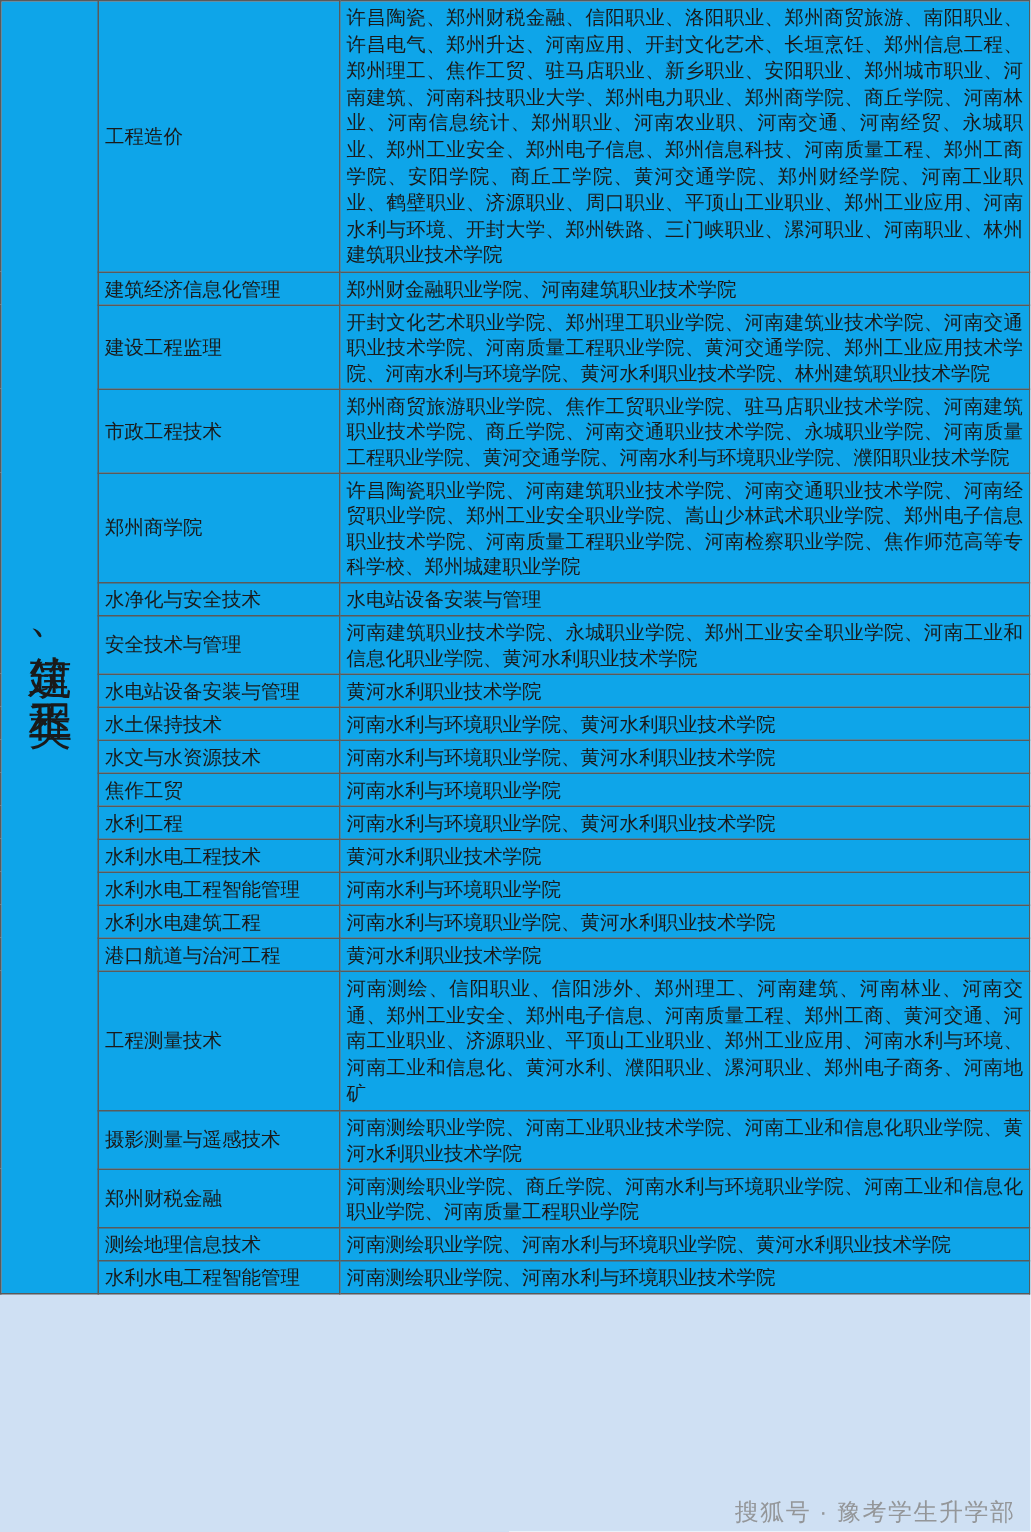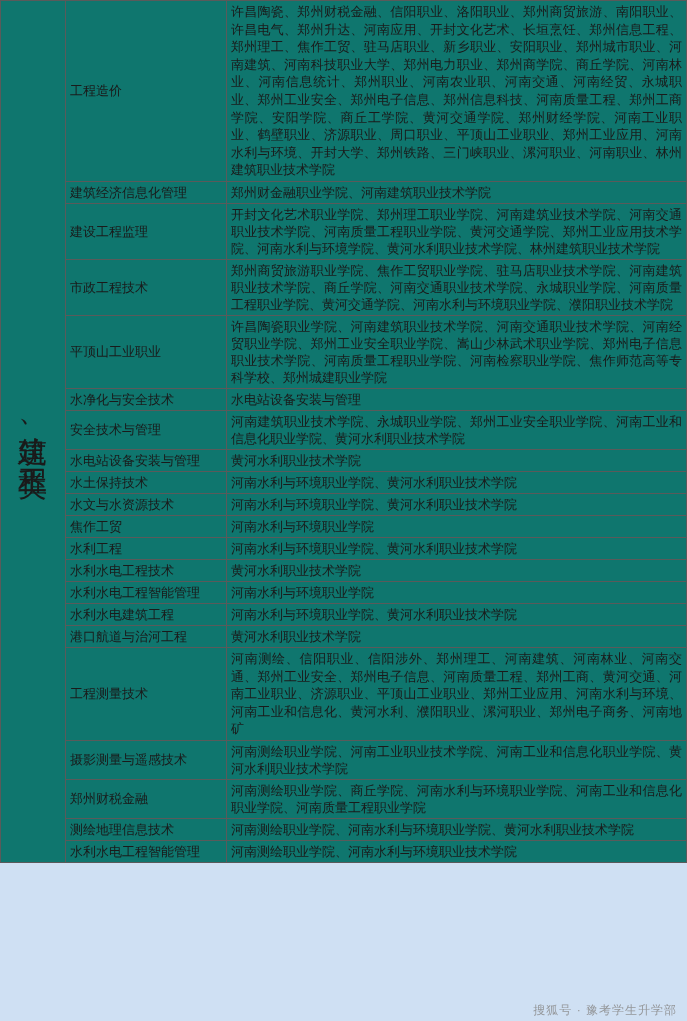"许昌陶瓷、郑州财税金融、信阳职业、洛阳职业、郑州商贸旅游、南阳职业、许昌电气、郑" table.main td { background: #0f766e -> #0ea5e9 }
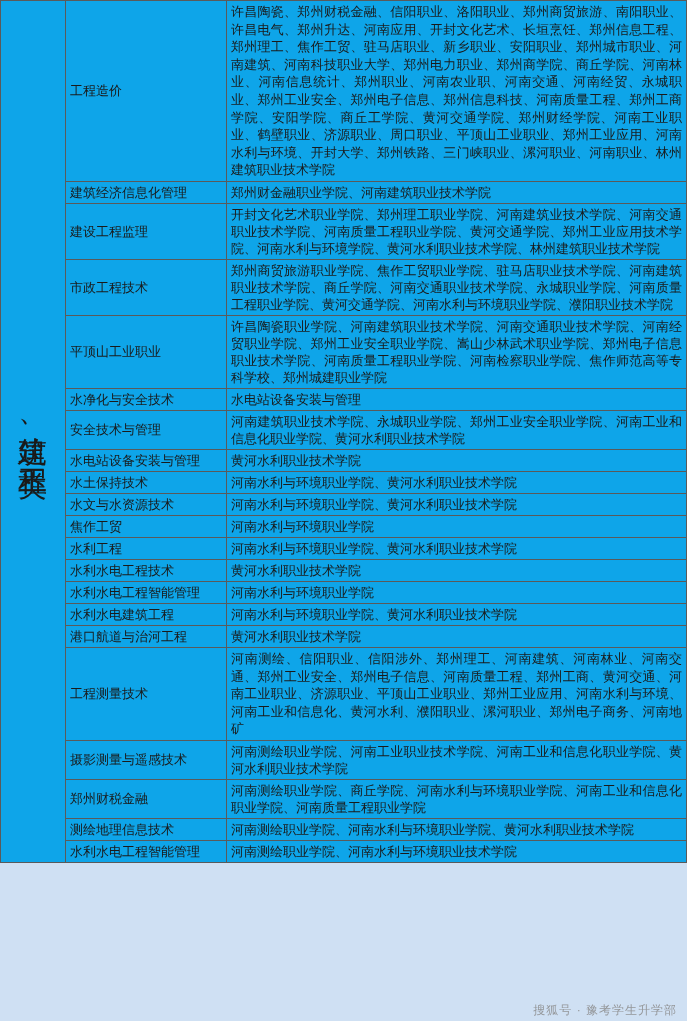"平顶山工业职业" td.major { text: 平顶山工业职业 -> 郑州商学院 }
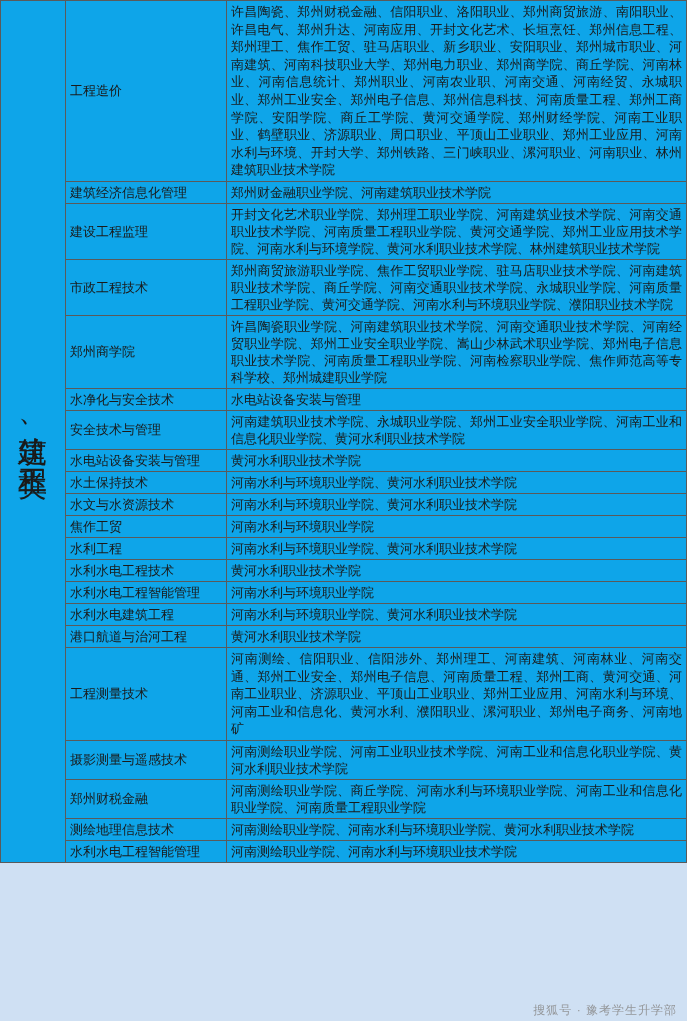"搜狐号 · 豫考学生升学部" .watermark { font-size: 12px -> 16px }
